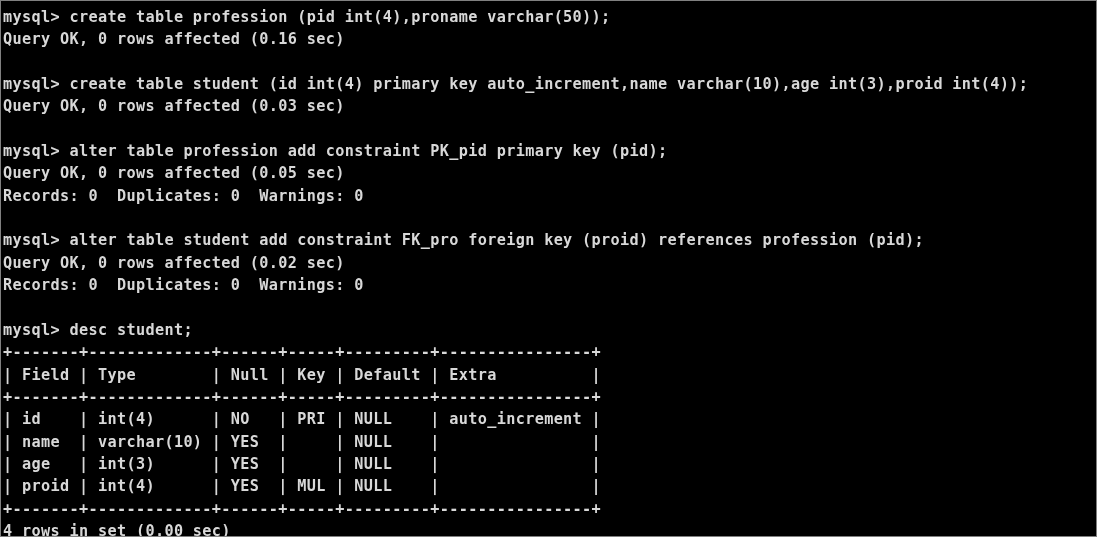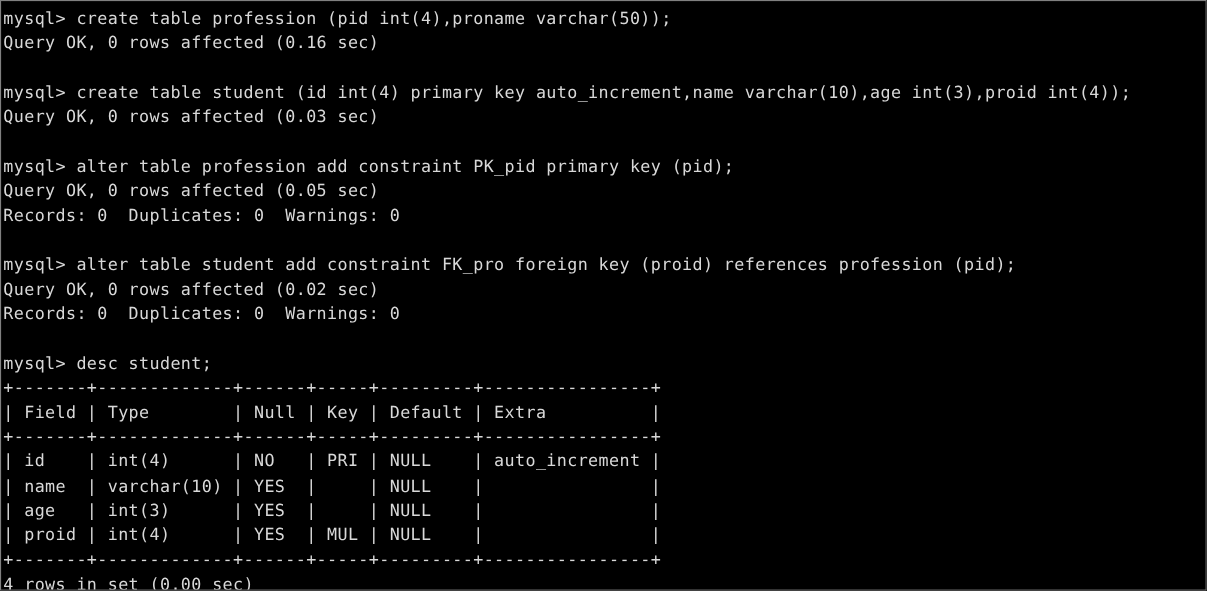"mysql> create table profession (pid" #terminal { font-weight: none -> bold }
